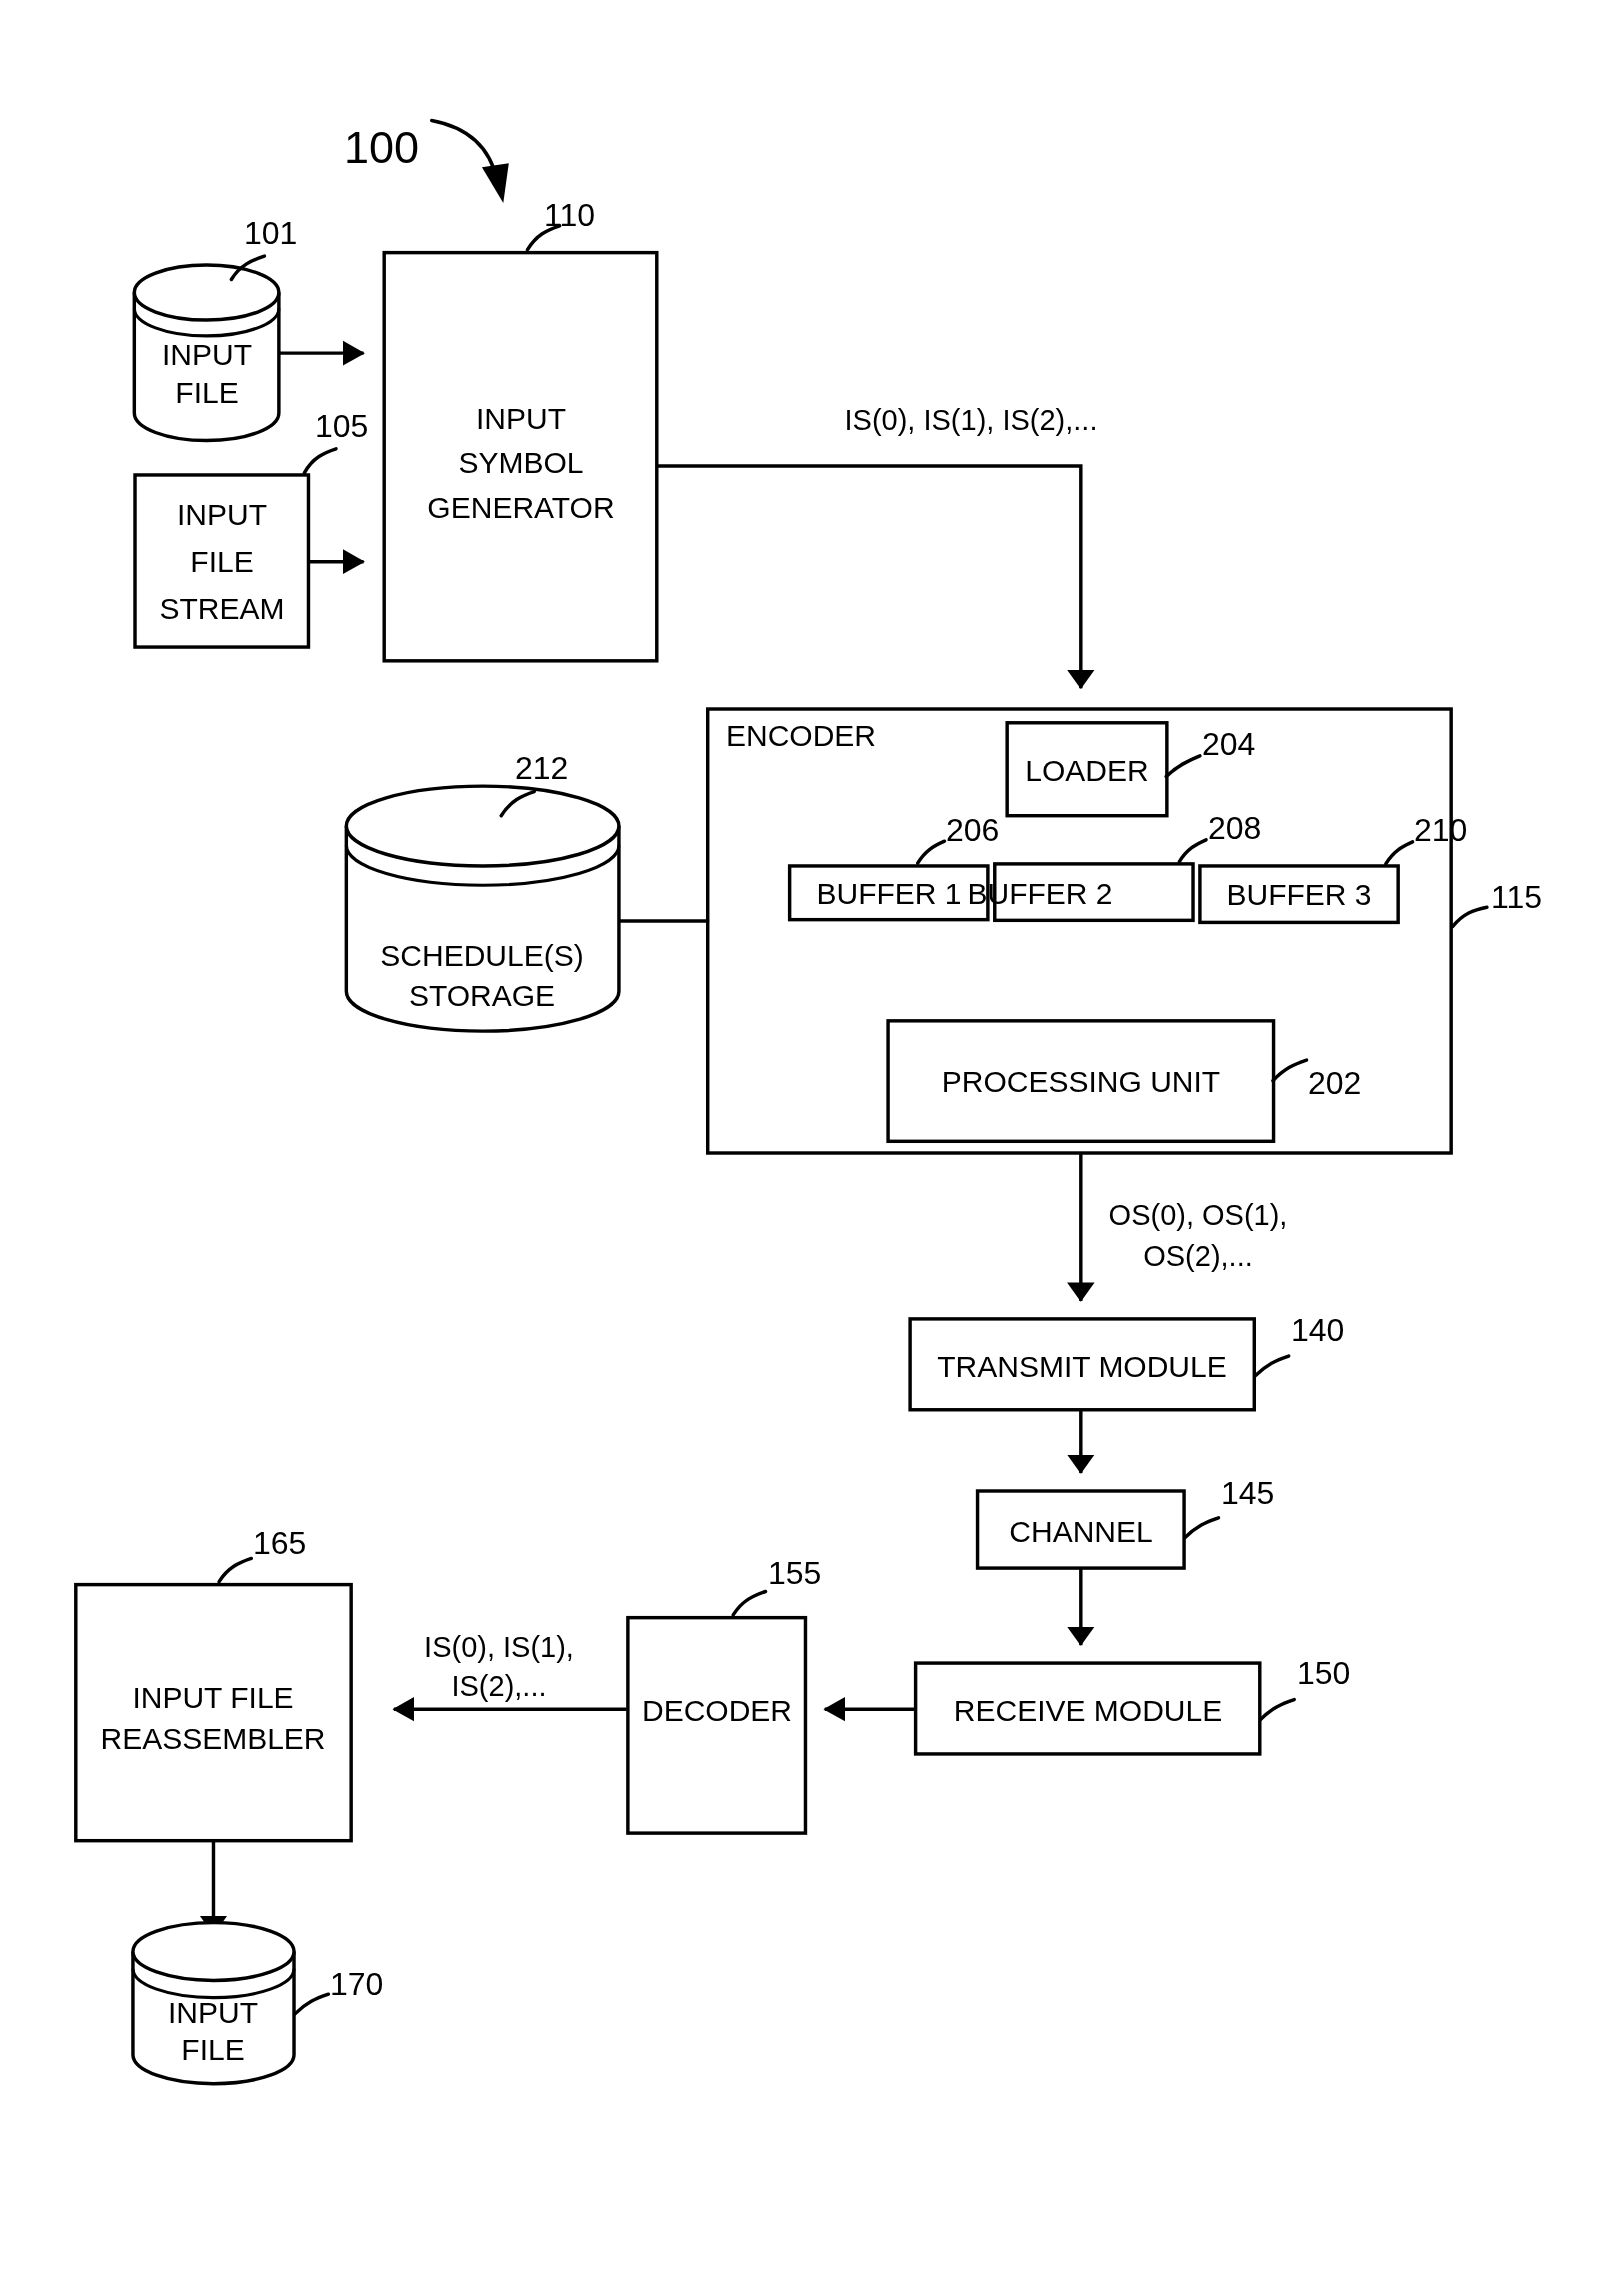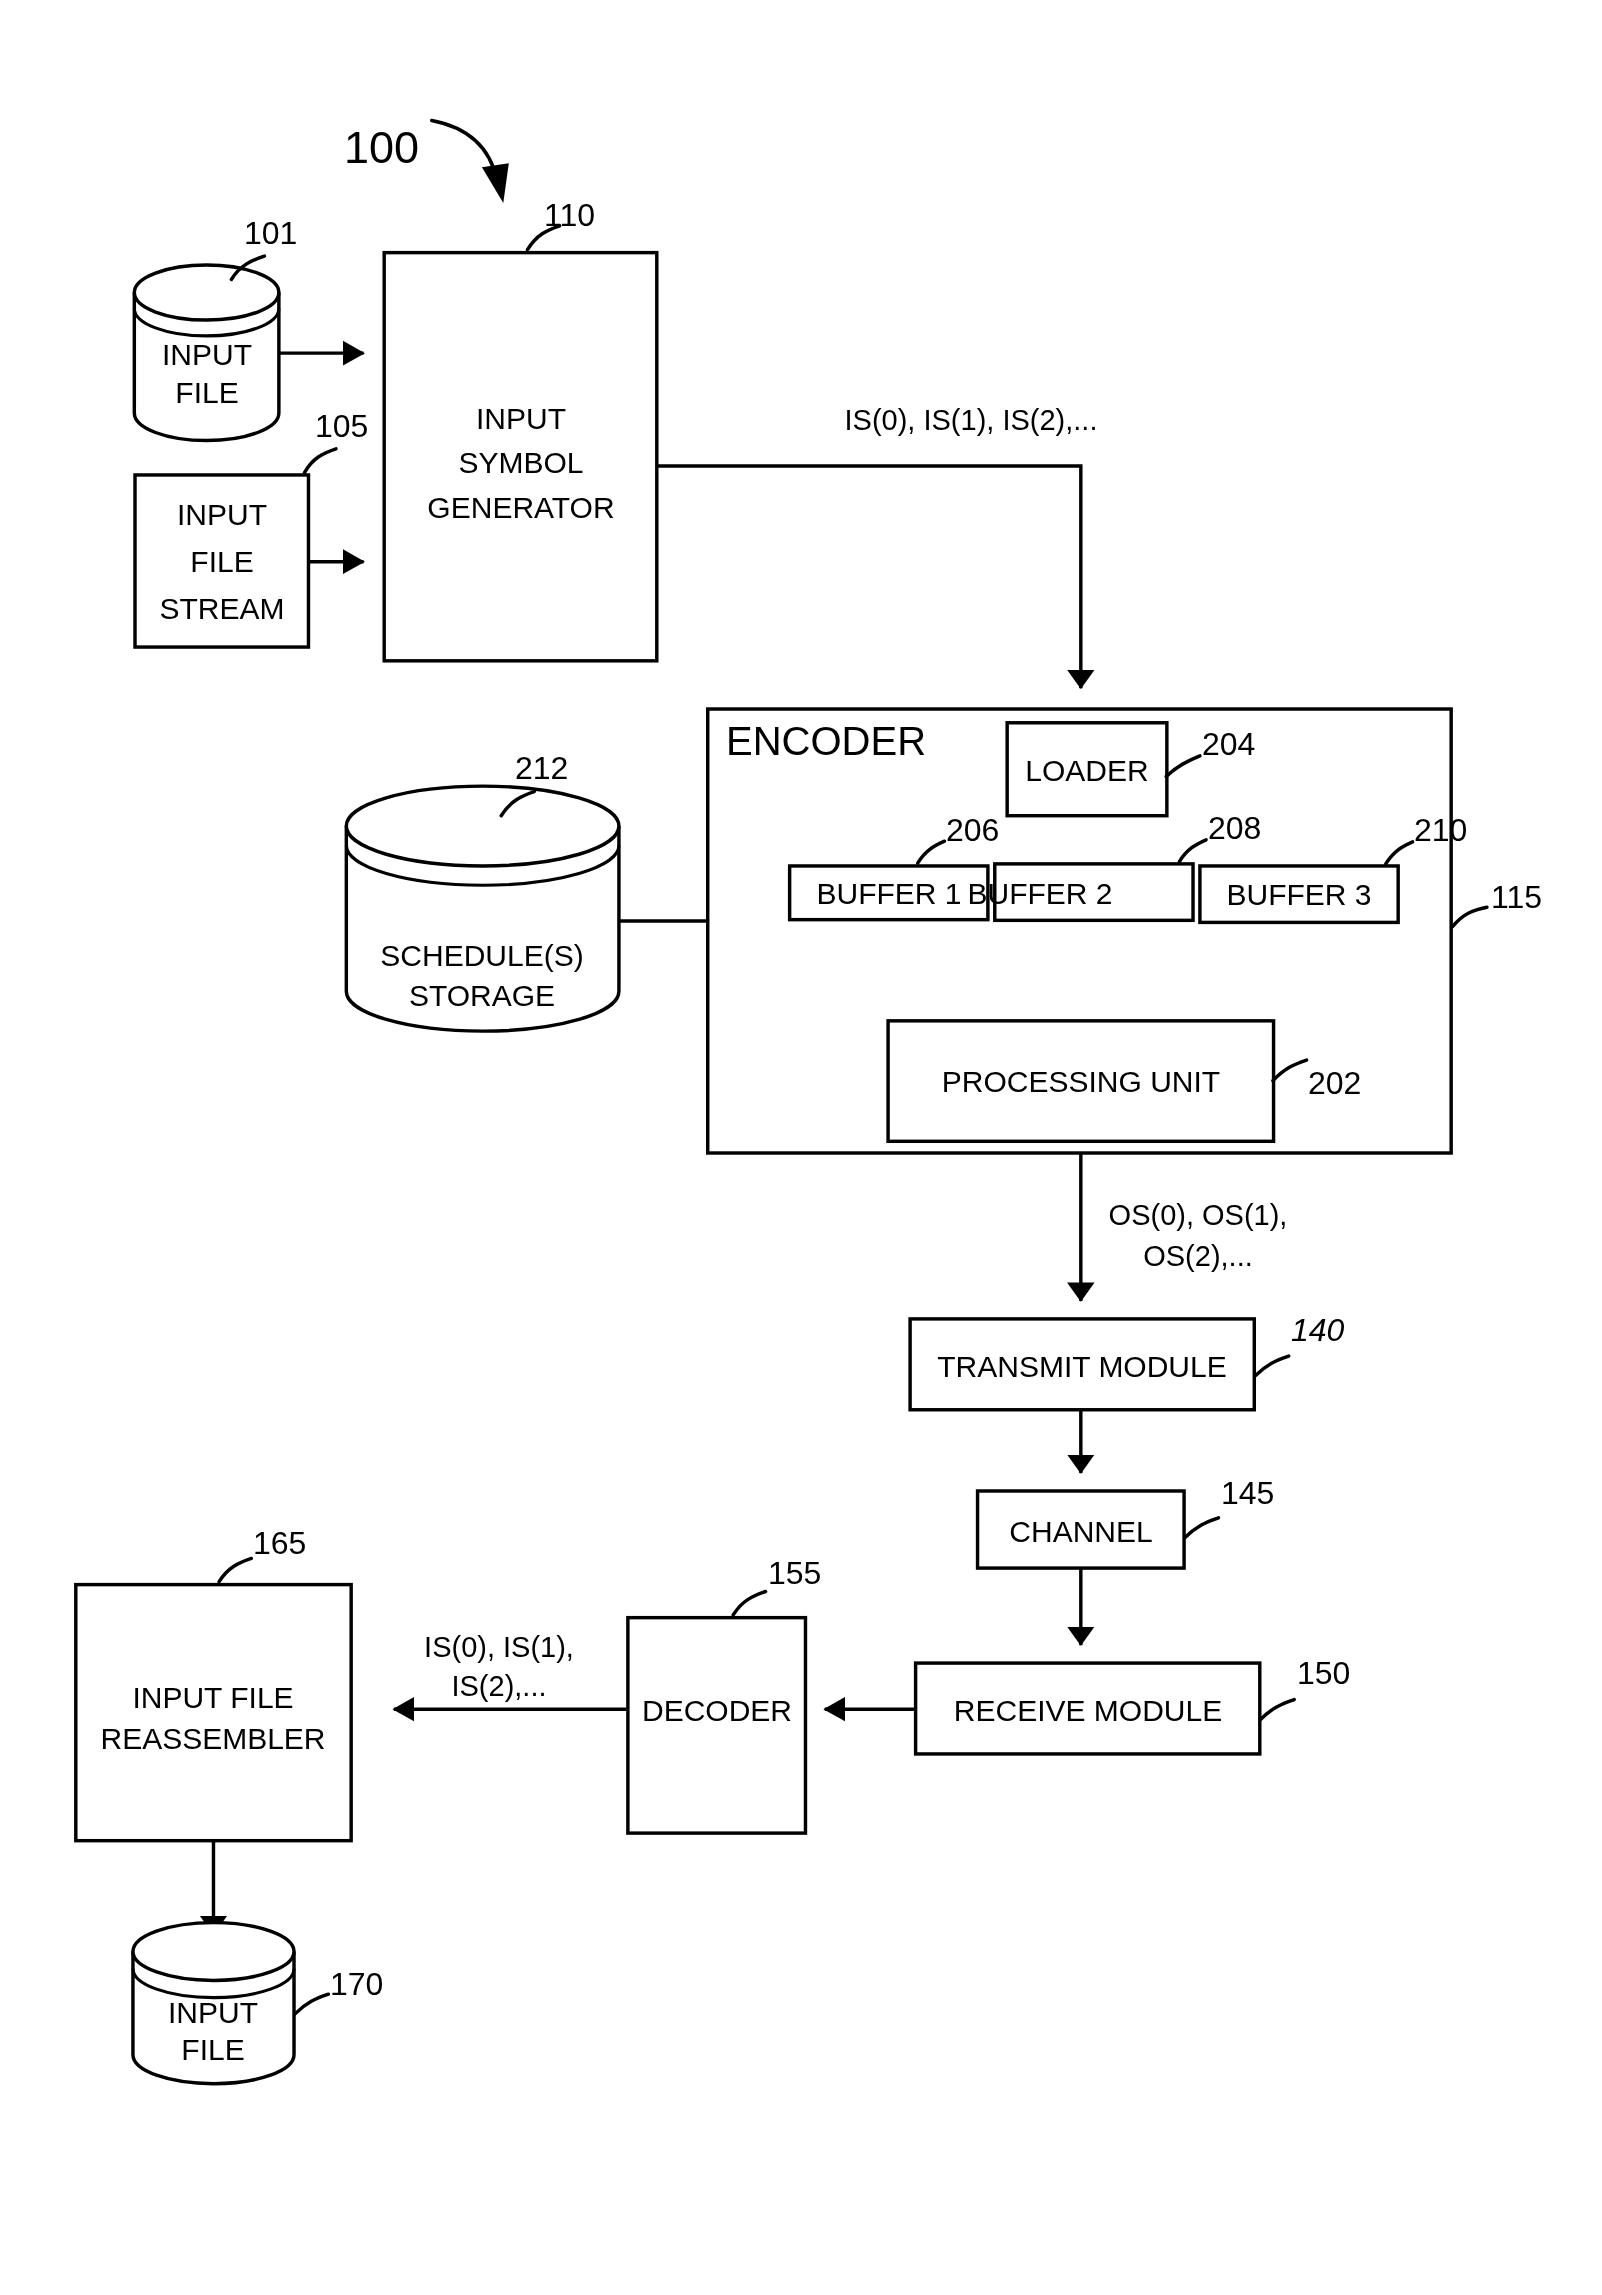"ENCODER" .encoderword { font-size: 40px -> 30px }
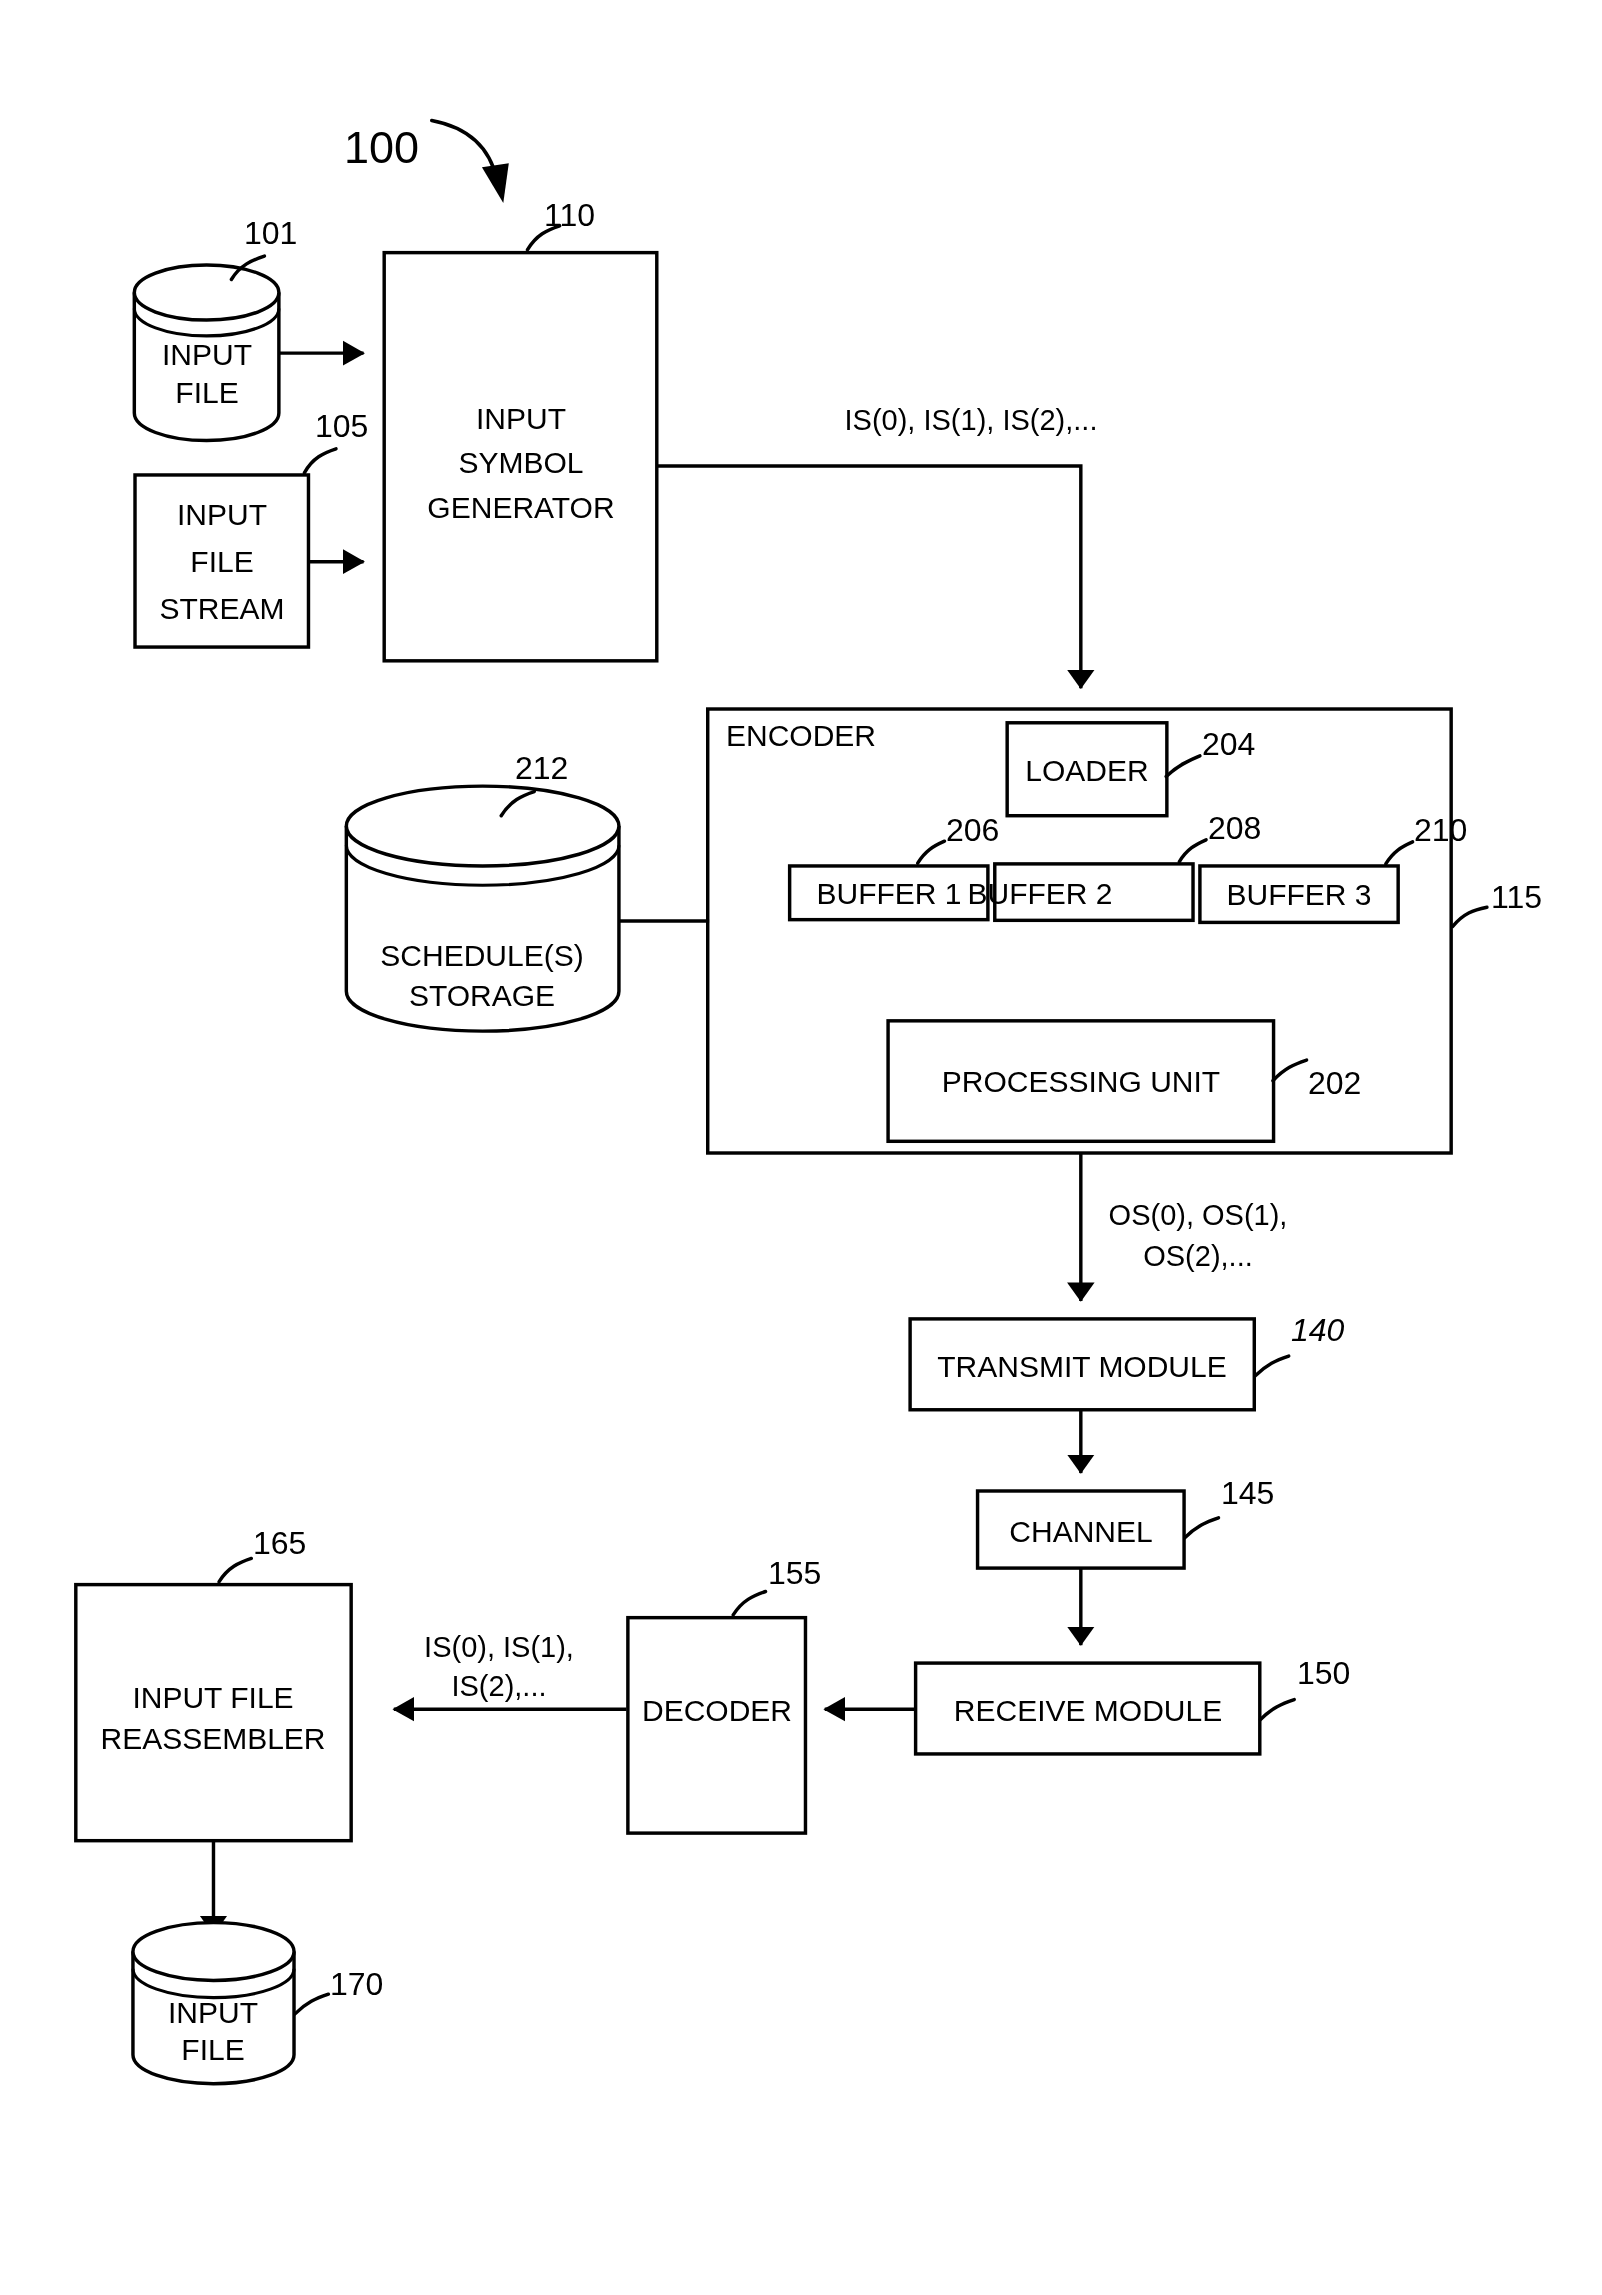"140" div.tx { font-style: italic -> none }
